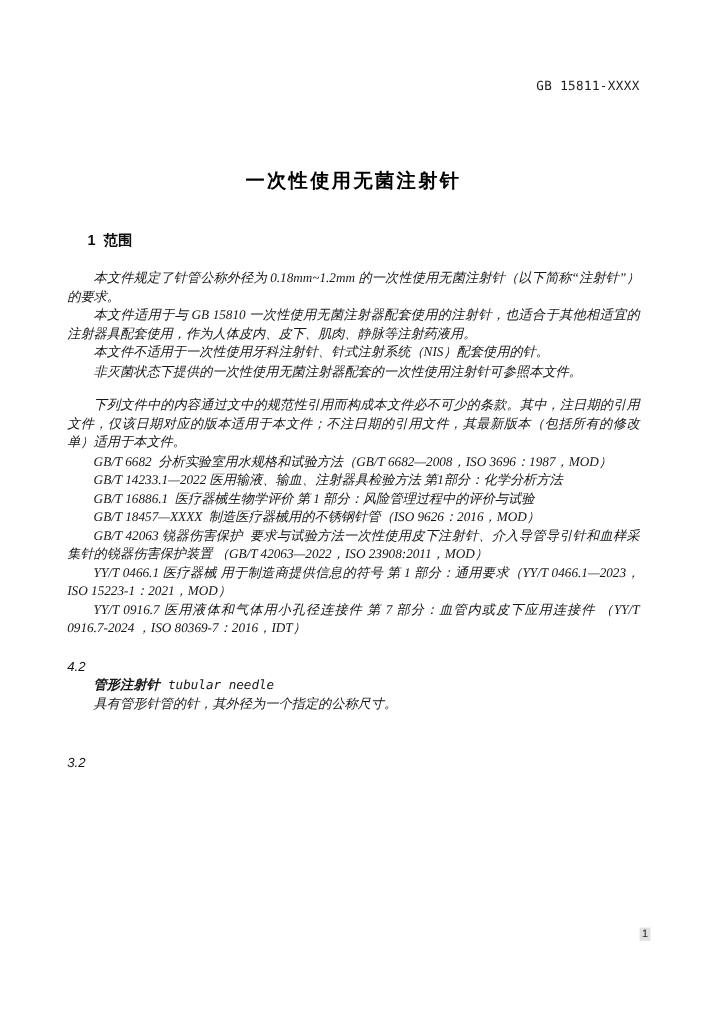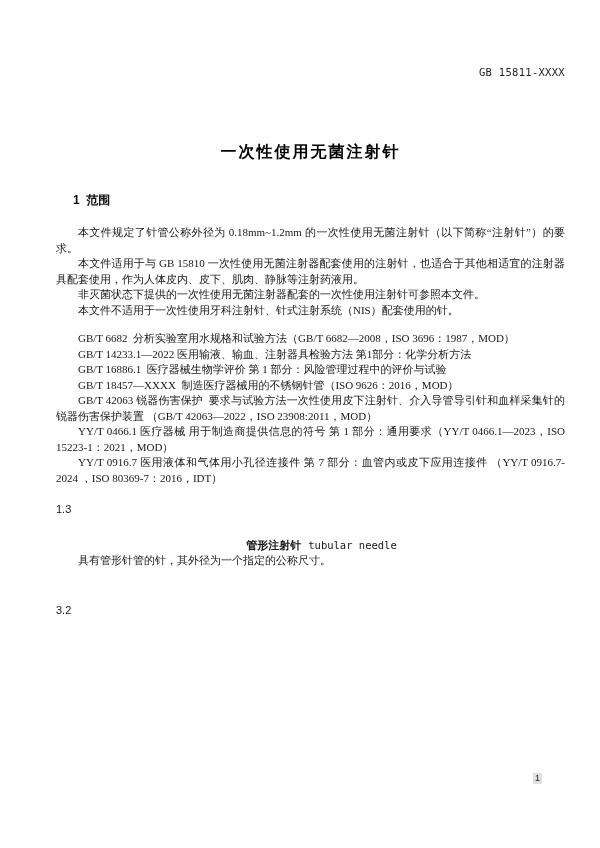"GB 15811-XXXX" .content { padding: 0 35px 0 56px -> 0 67px 0 56px }
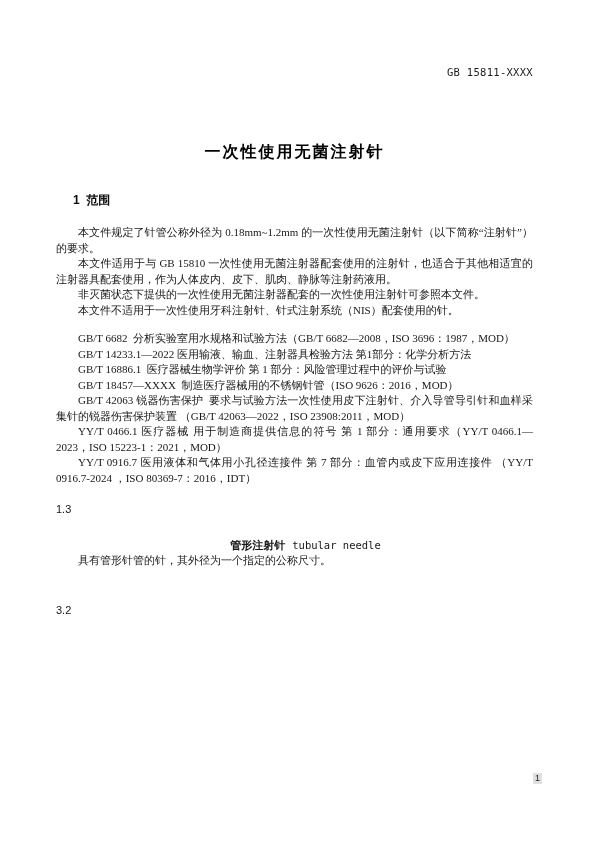"本文件规定了针管公称外径为 0.18mm~1.2mm" .body-text { font-style: none -> italic }
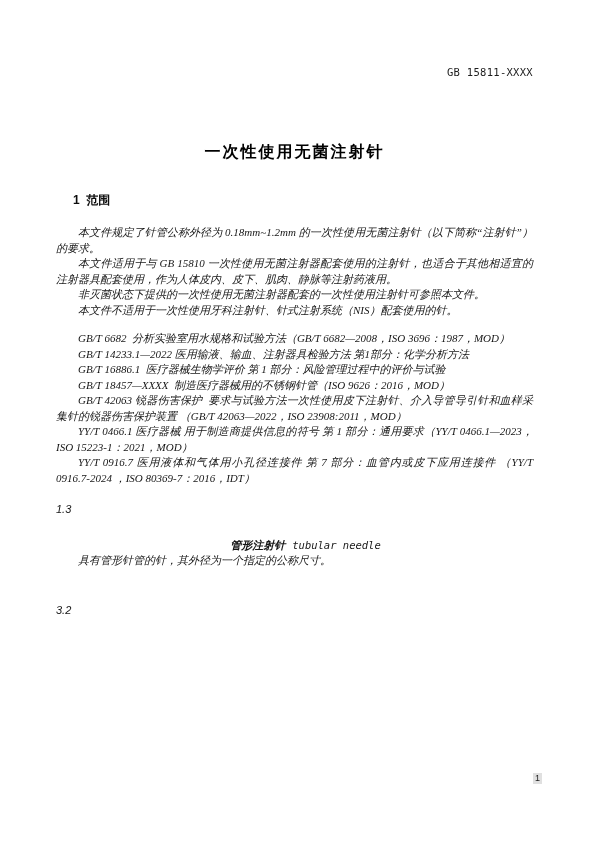"非灭菌状态下提供的一次性使用无菌注射器配套的一次性使用注射针可参照本文件。" p { order: before "本文件不适用于一次性使用牙科注射针、针式注射系统（NIS）配套使用的针。" -> after "本文件不适用于一次性使用牙科注射针、针式注射系统（NIS）配套使用的针。" }
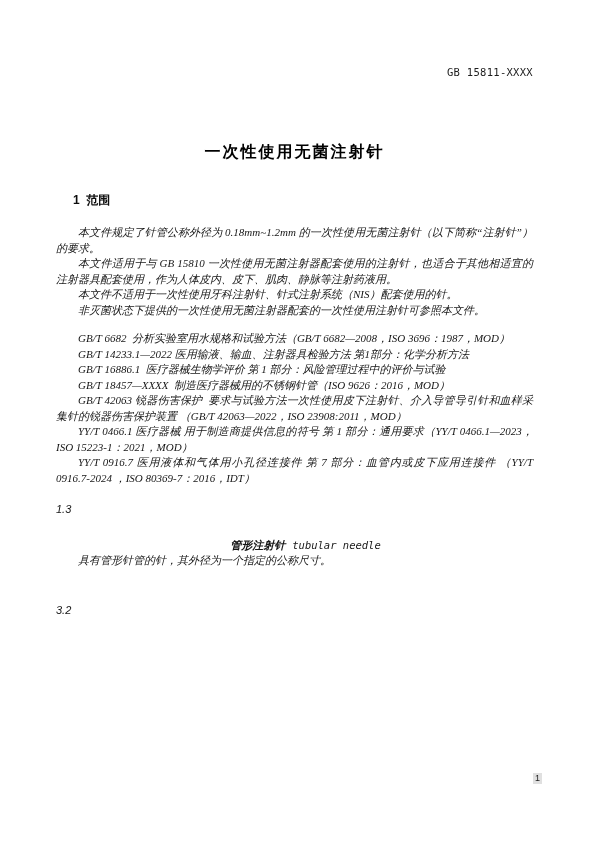"下列文件中的内容通过文中的规范性引用而构成本文件必不可少的条款。其中，注日期的引" p { html: none -> <p>下列文件中的内容通过文中的规范性引用而构成本文件必不可少的条款。其中，注日期的引用文件，仅该日期对应的版本适用于本文件；不注日期的引用文件，其最新版本（包括所有的修改单）适用于本文件。</p> }
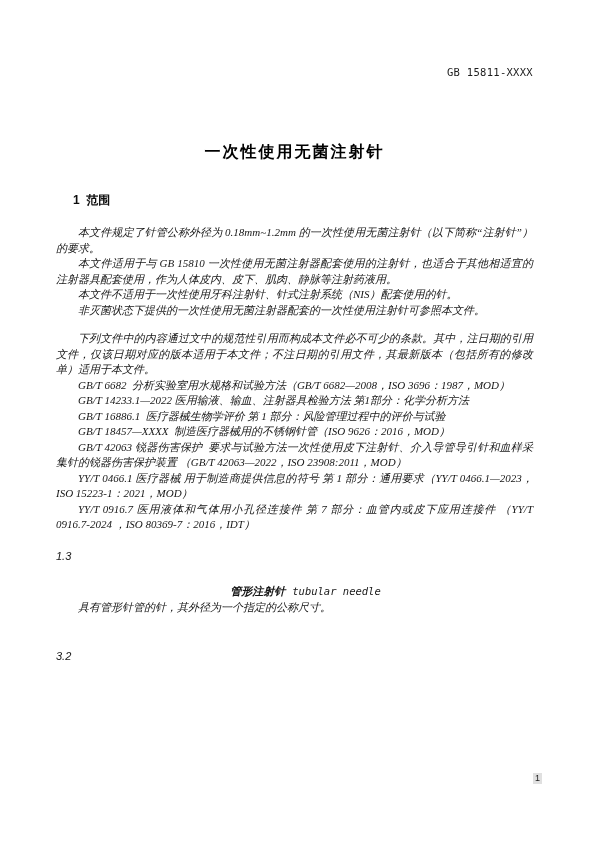"1.3" p.term-number { text: 1.3 -> 4.2 }
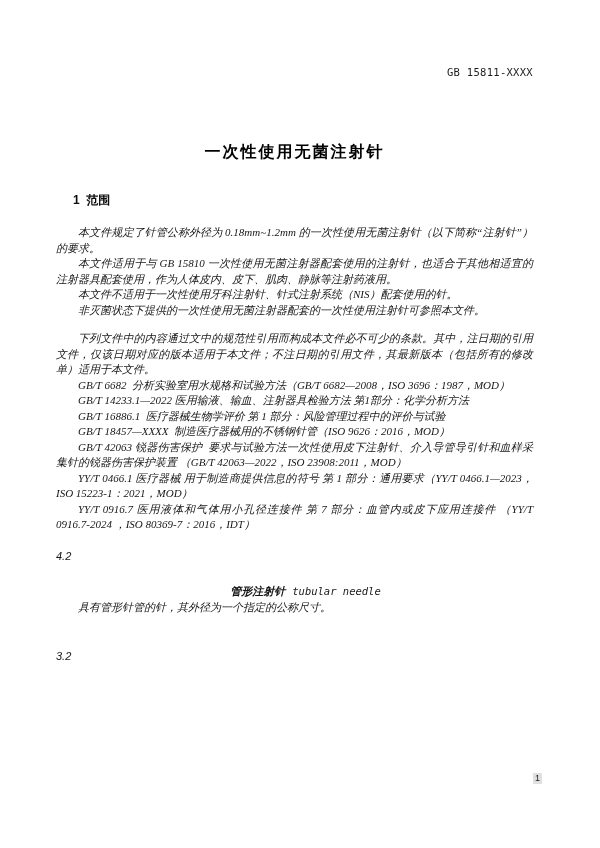"管形注射针 tubular needle" p.term-line { margin-top: 20px -> 0; text-align: center -> left }
